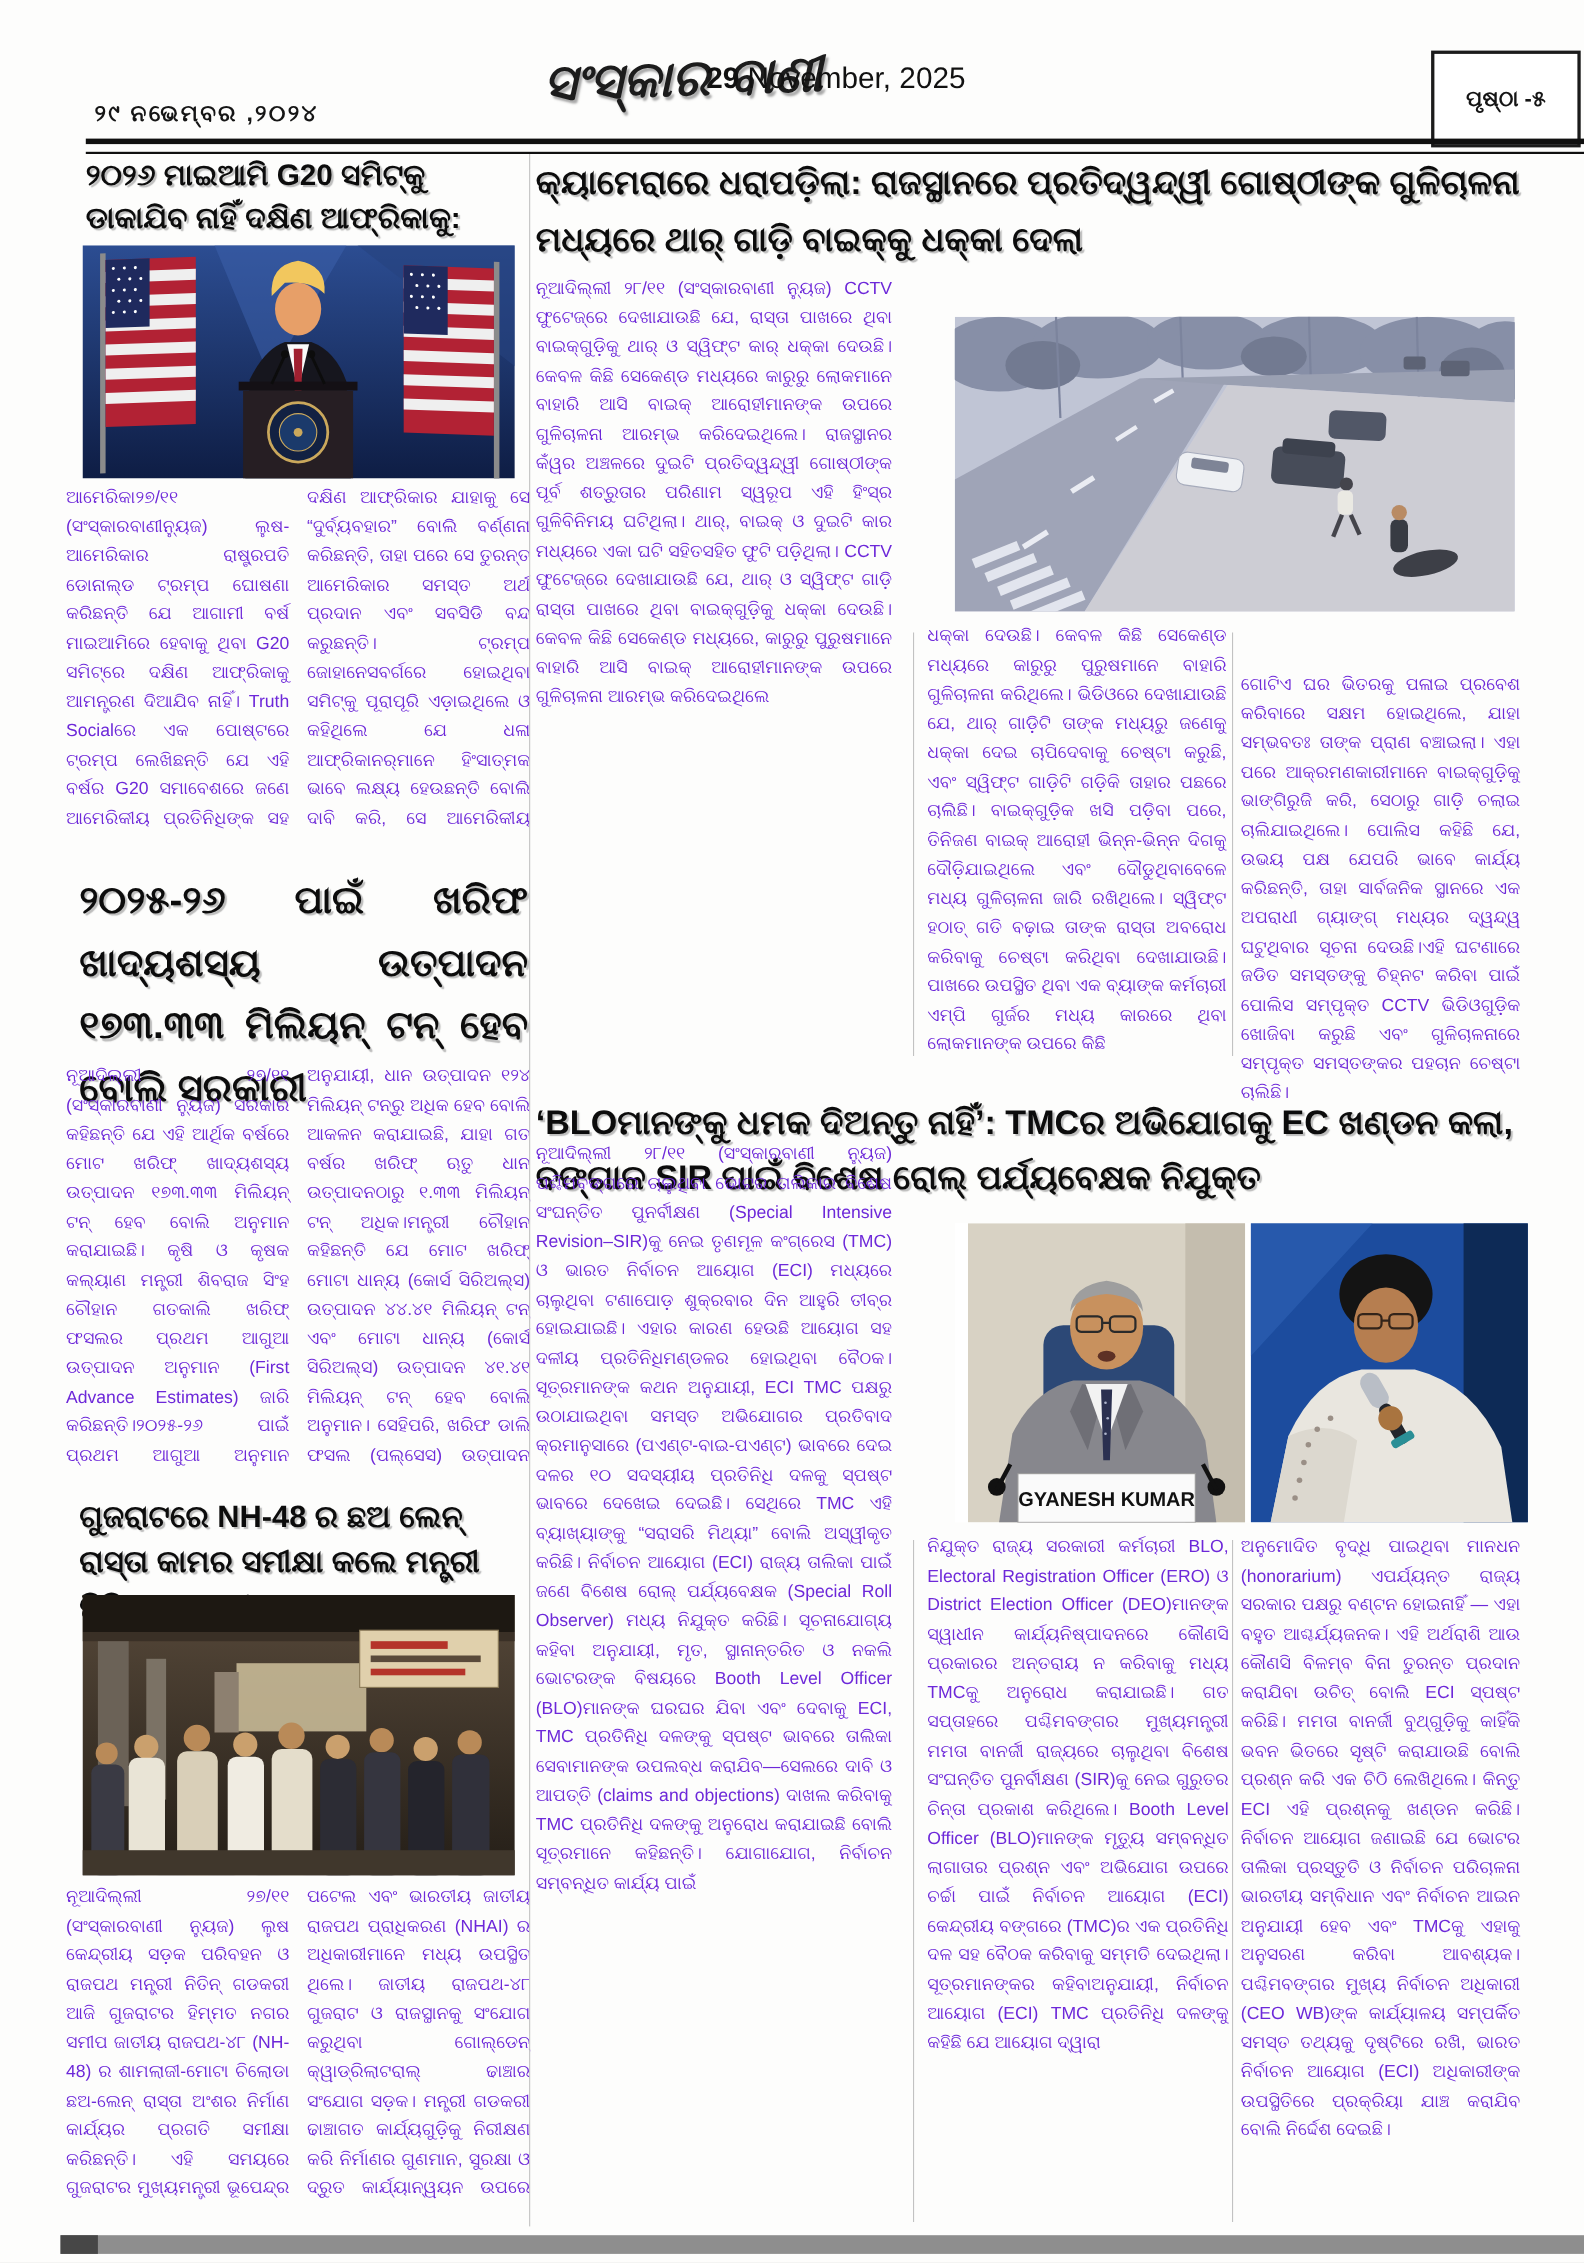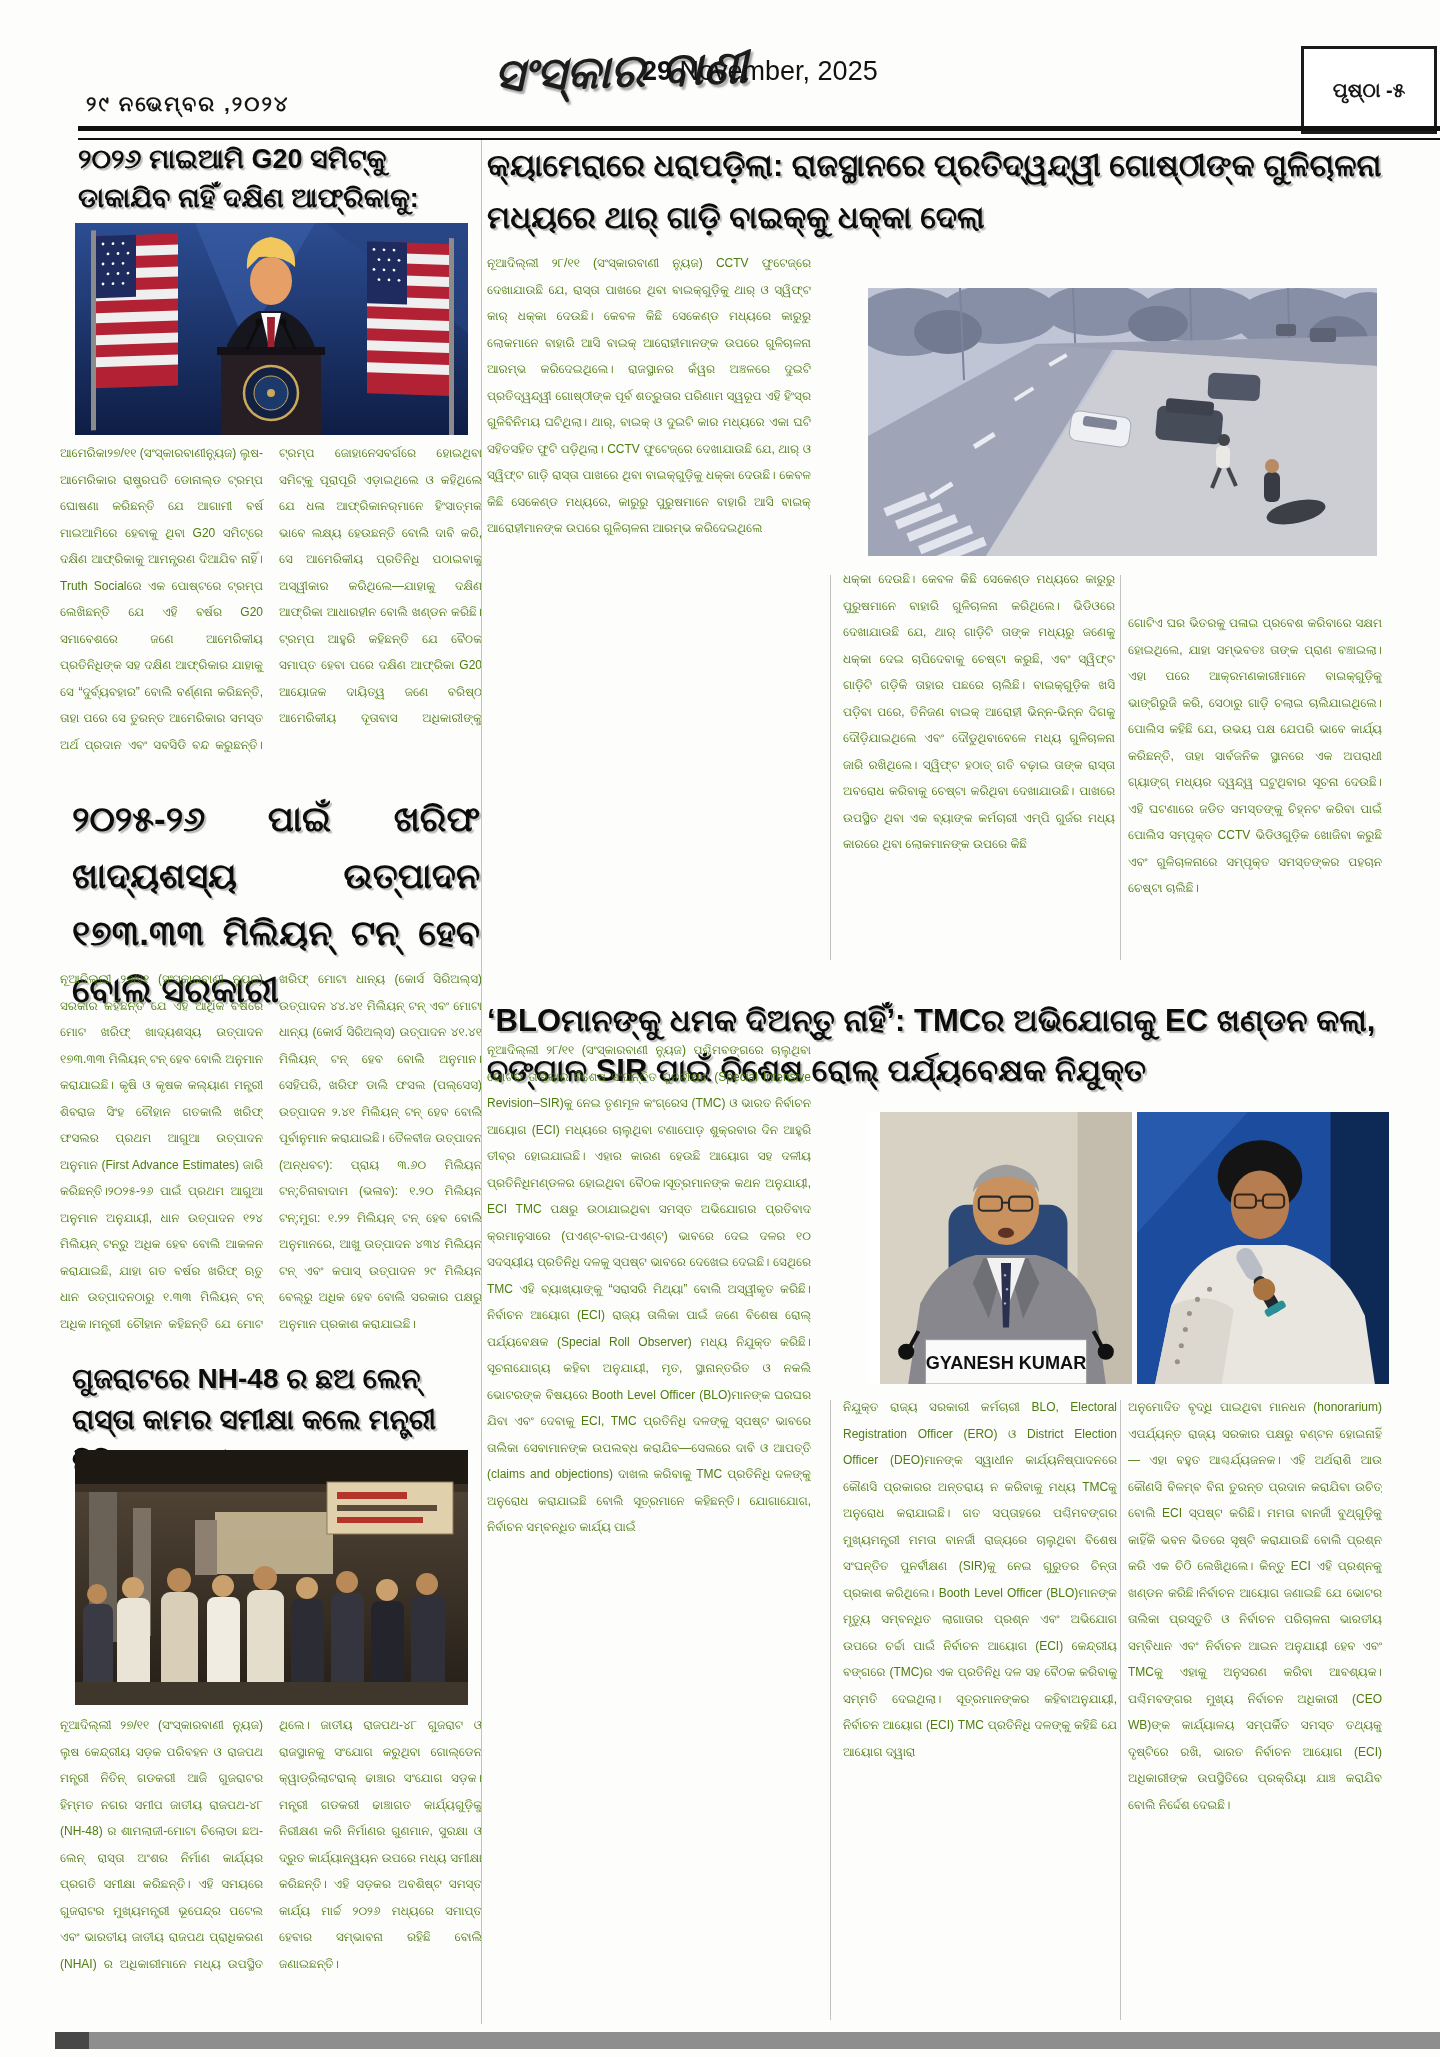"ନୂଆଦିଲ୍ଲୀ ୨୮/୧୧ (ସଂସ୍କାରବାଣୀ ନ୍ୟୁଜ) CCTV" .bt { color: #4d7c0f -> #6d28d9; font-size: 12px -> 16px }
